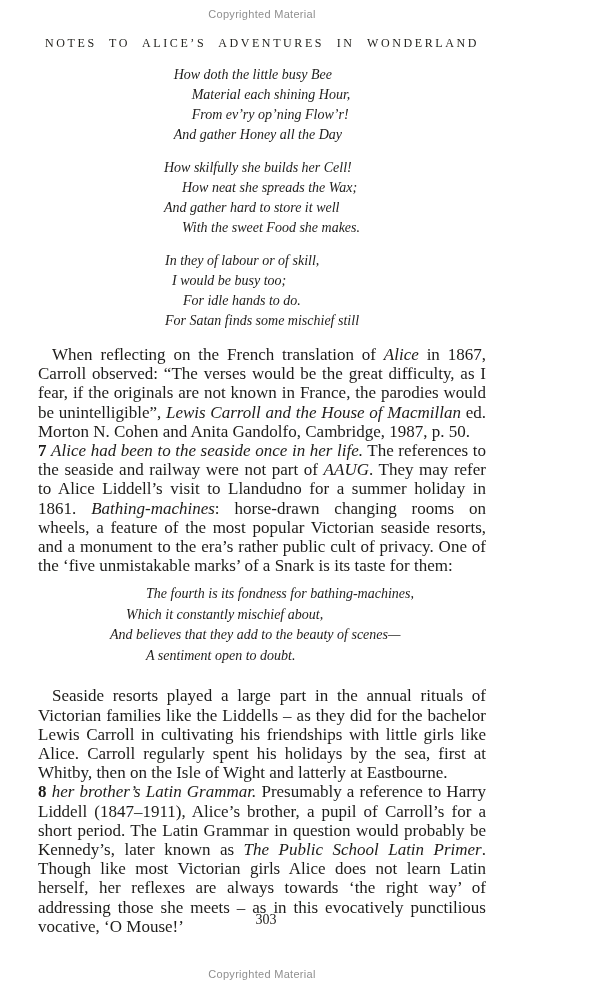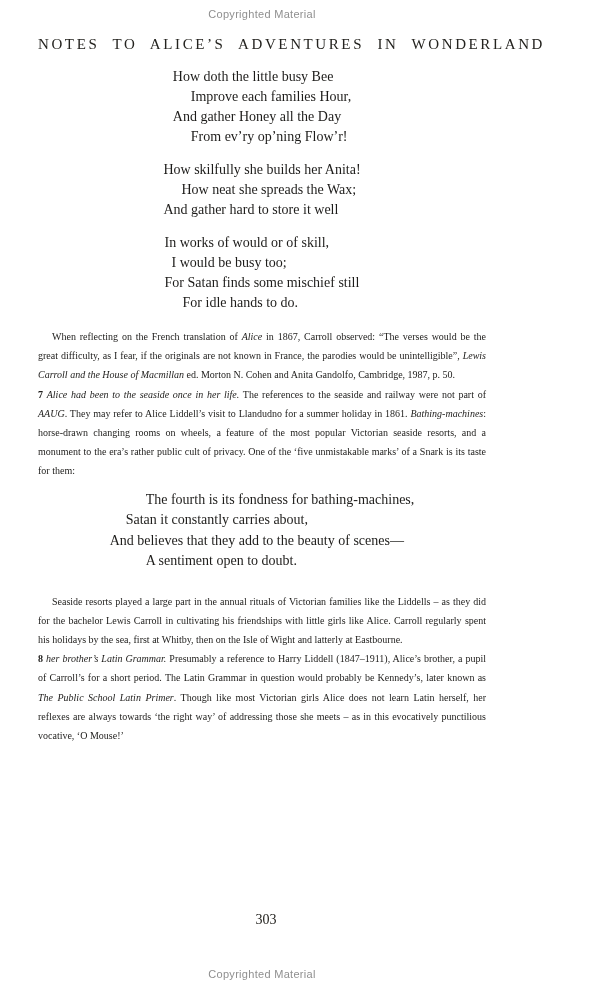"NOTES TO ALICE’S ADVENTURES IN" .running-header { font-size: 15px -> 12px }
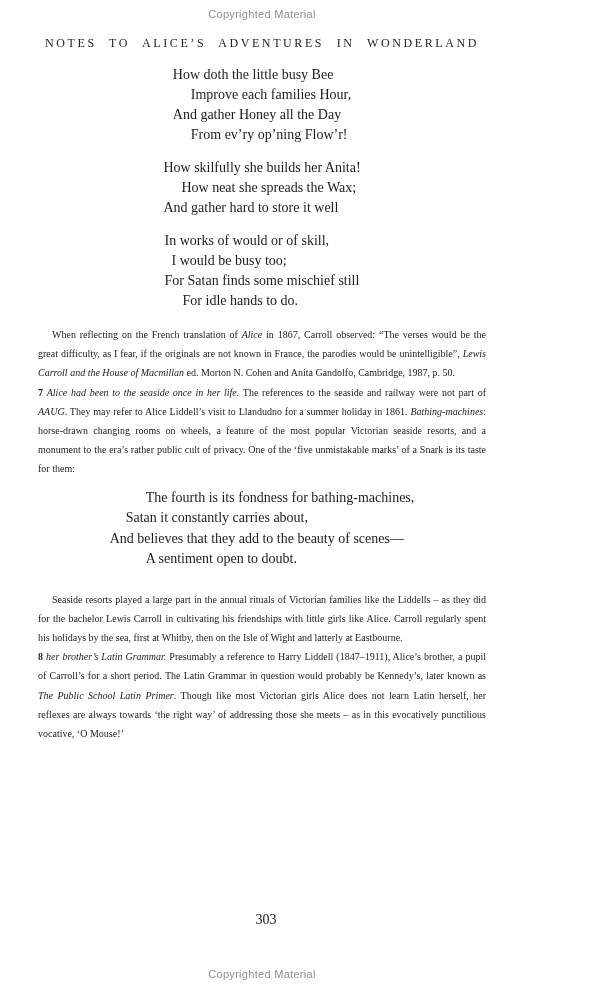"How doth the little busy" .poem-line { font-style: none -> italic }
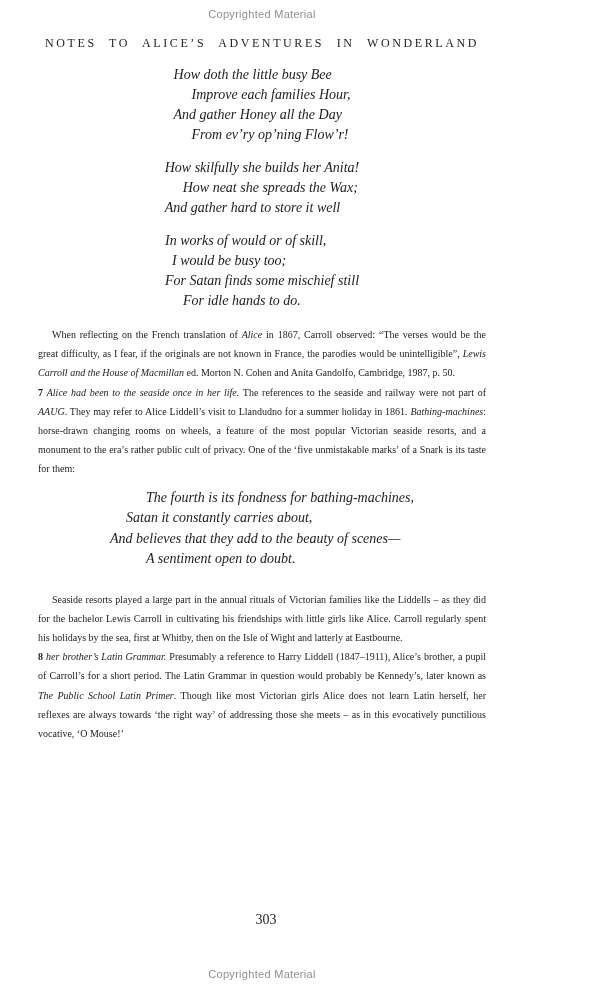"Improve each families Hour," div.poem-line { text: Improve each families -> Material each shining }
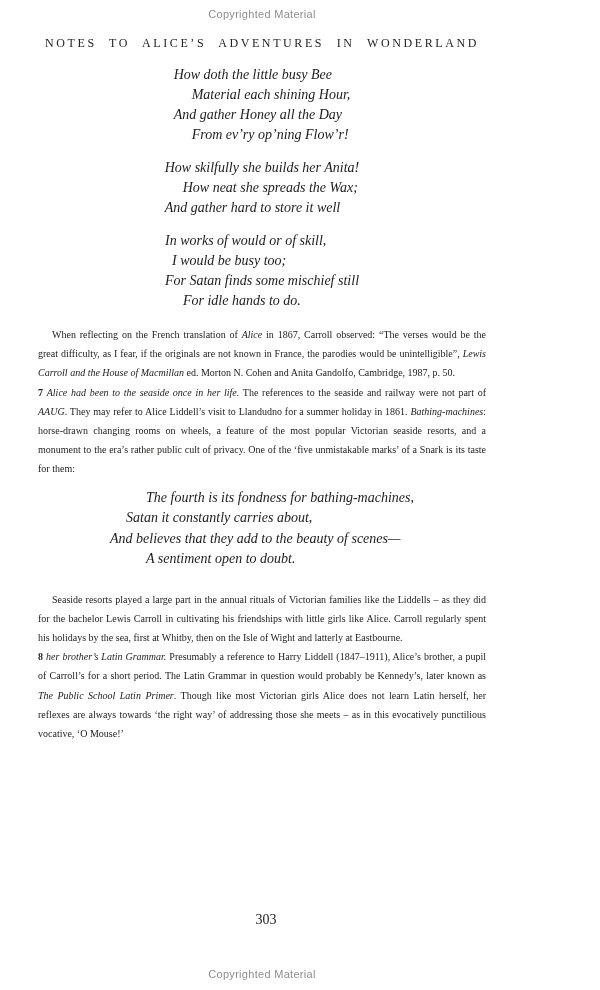"And gather Honey all the" div.poem-line { order: before "From ev’ry op’ning Flow’r!" -> after "From ev’ry op’ning Flow’r!" }
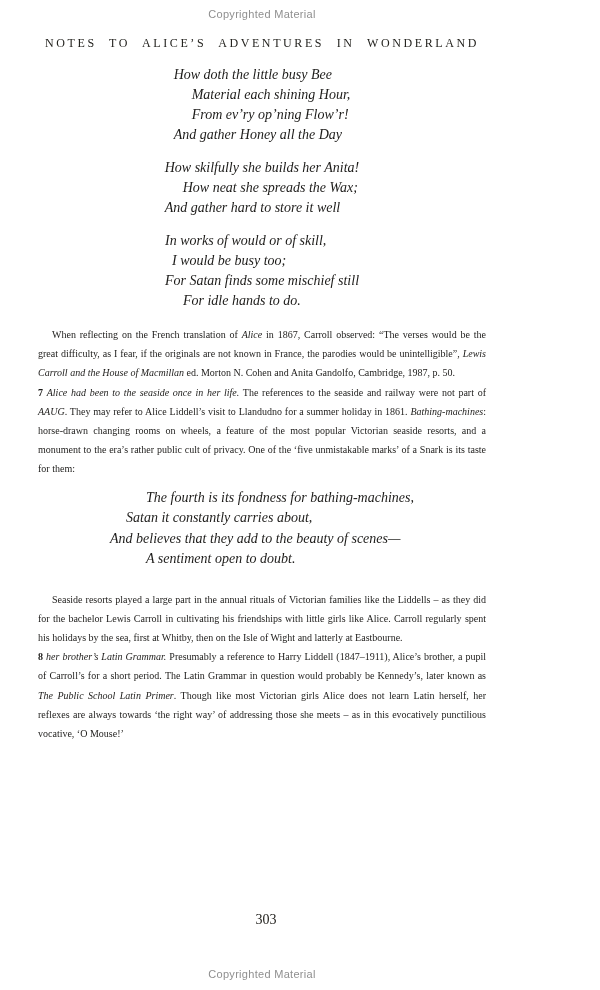"How skilfully she builds her" div.poem-line { text: Anita -> Cell }
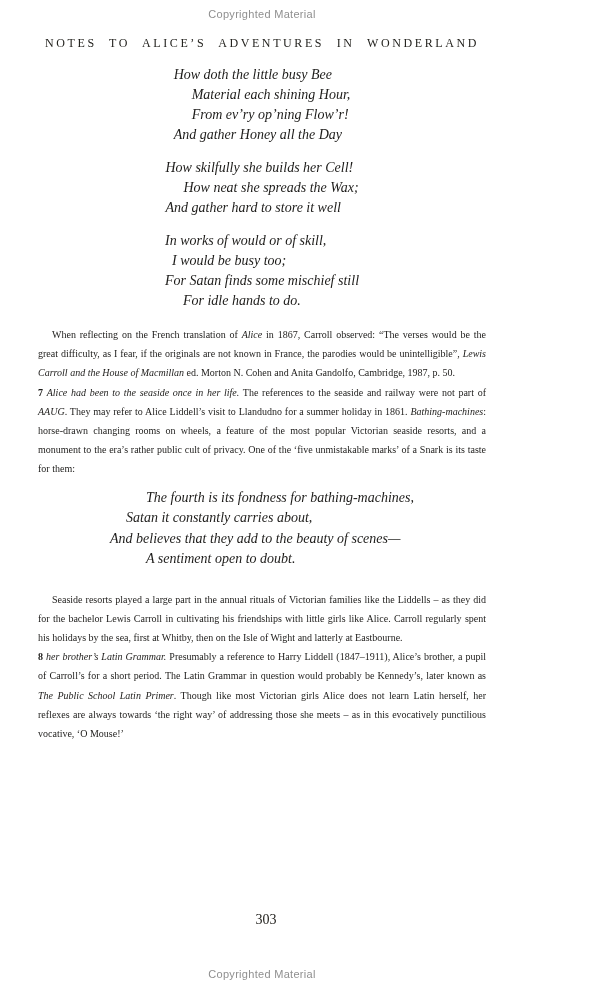"With the sweet Food she" div.poem-line { html: none -> <div>With the sweet Food she makes.</div> }
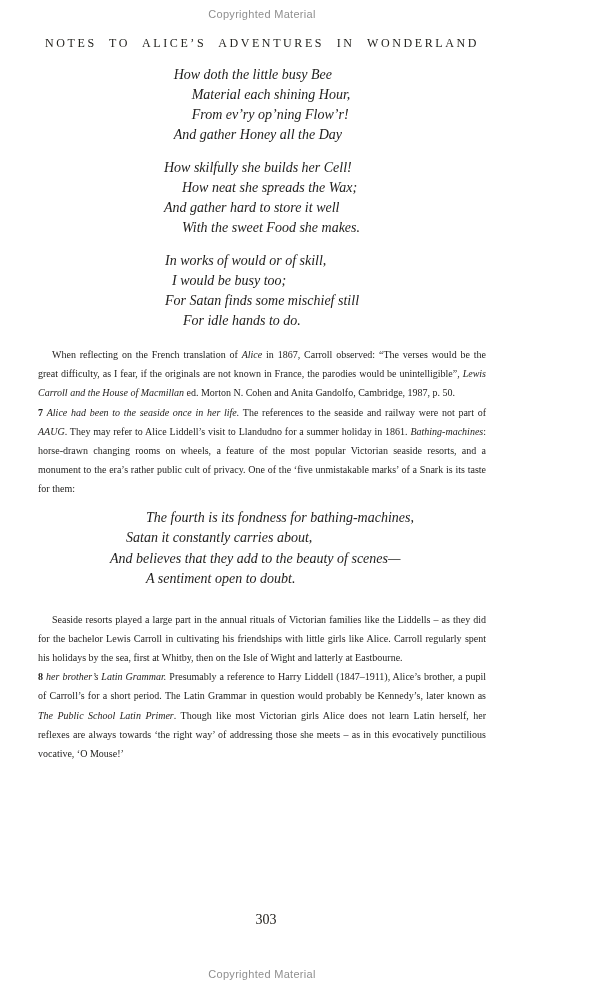"In works of would or" div.poem-line { text: works of would -> they of labour }
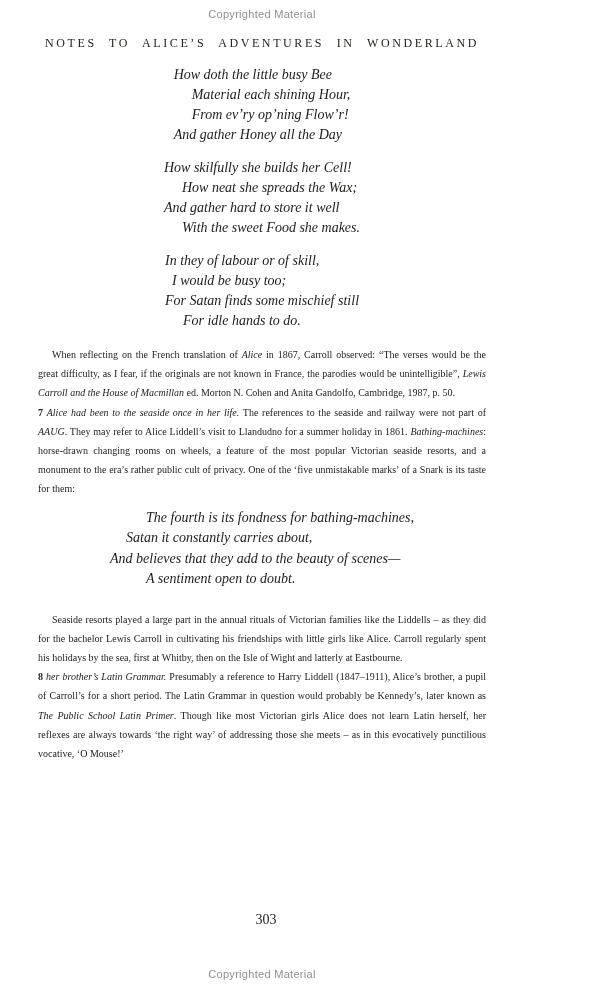"For Satan finds some mischief" div.poem-line { order: before "For idle hands to do." -> after "For idle hands to do." }
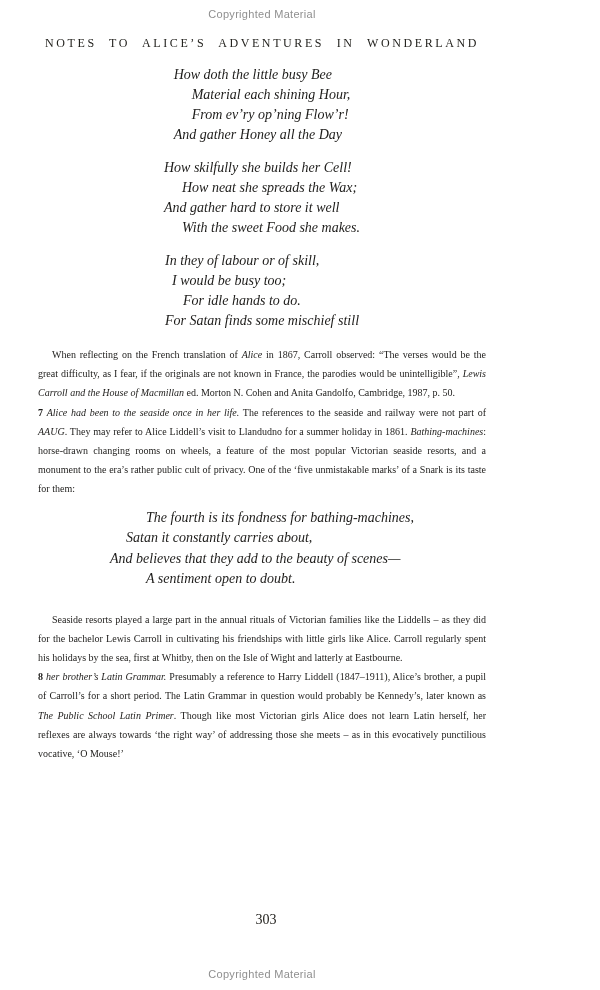"When reflecting on the French" .body-para { font-size: 10px -> 17px }
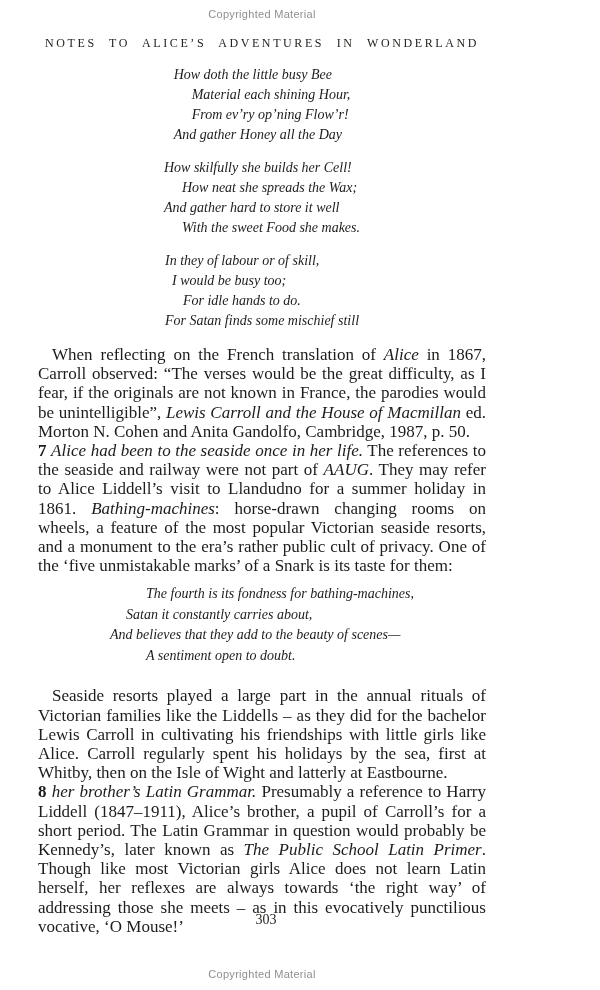"Satan it constantly carries about," div.poem-line { text: Satan it constantly carries -> Which it constantly mischief }
